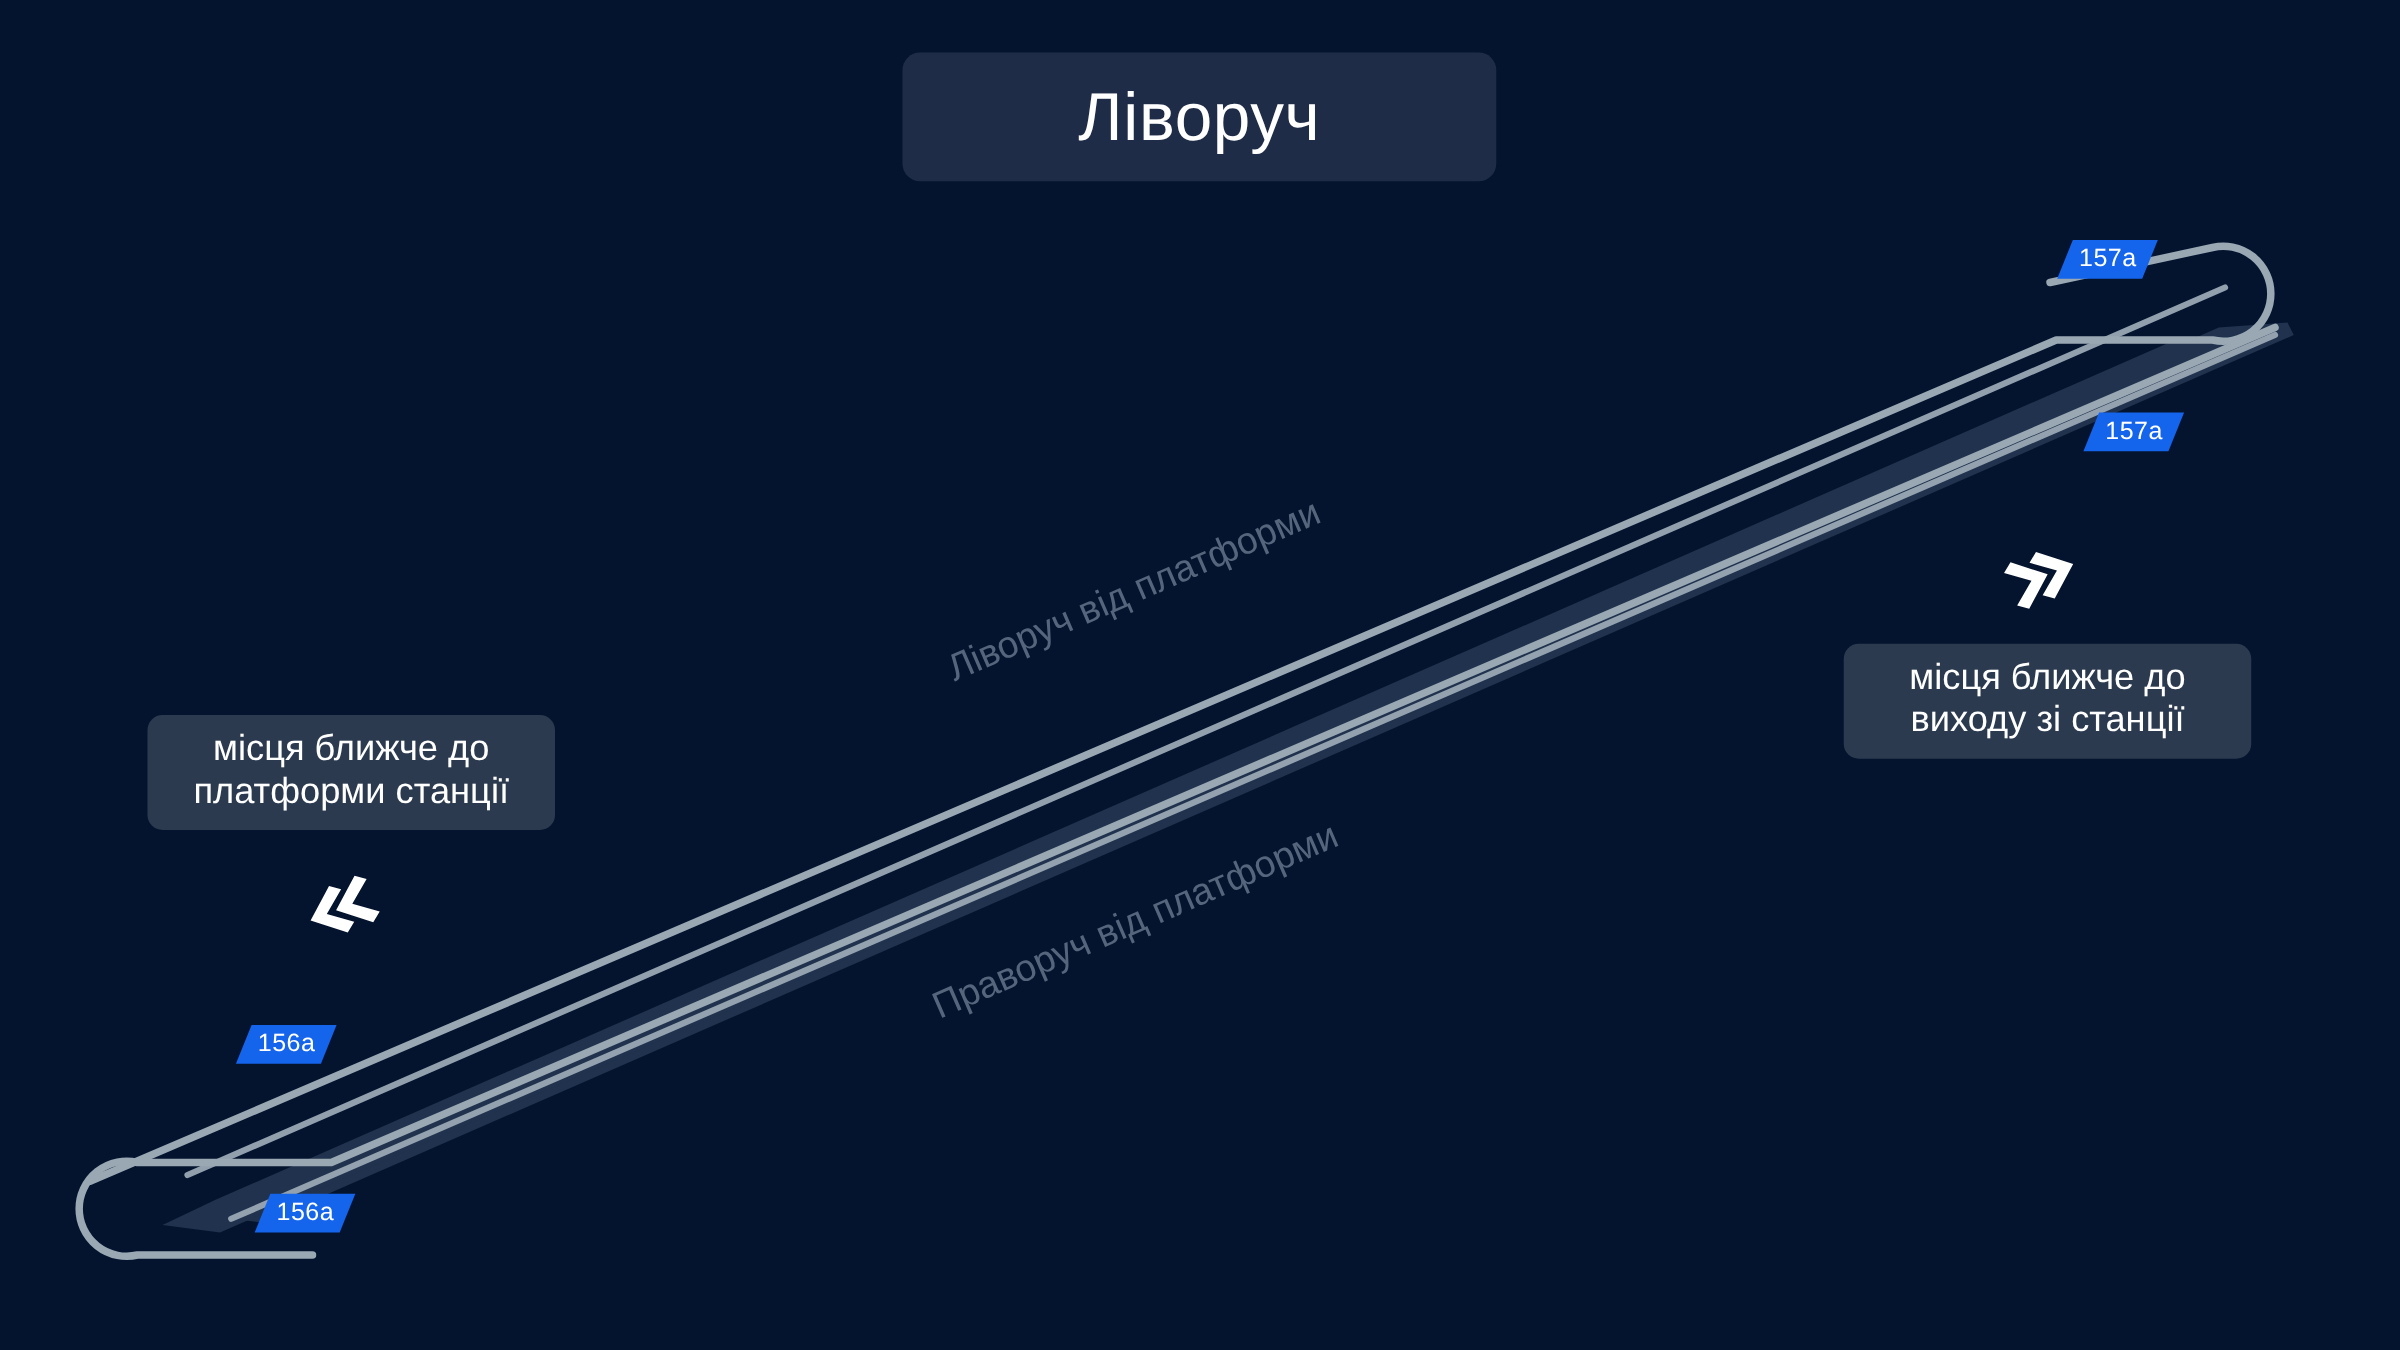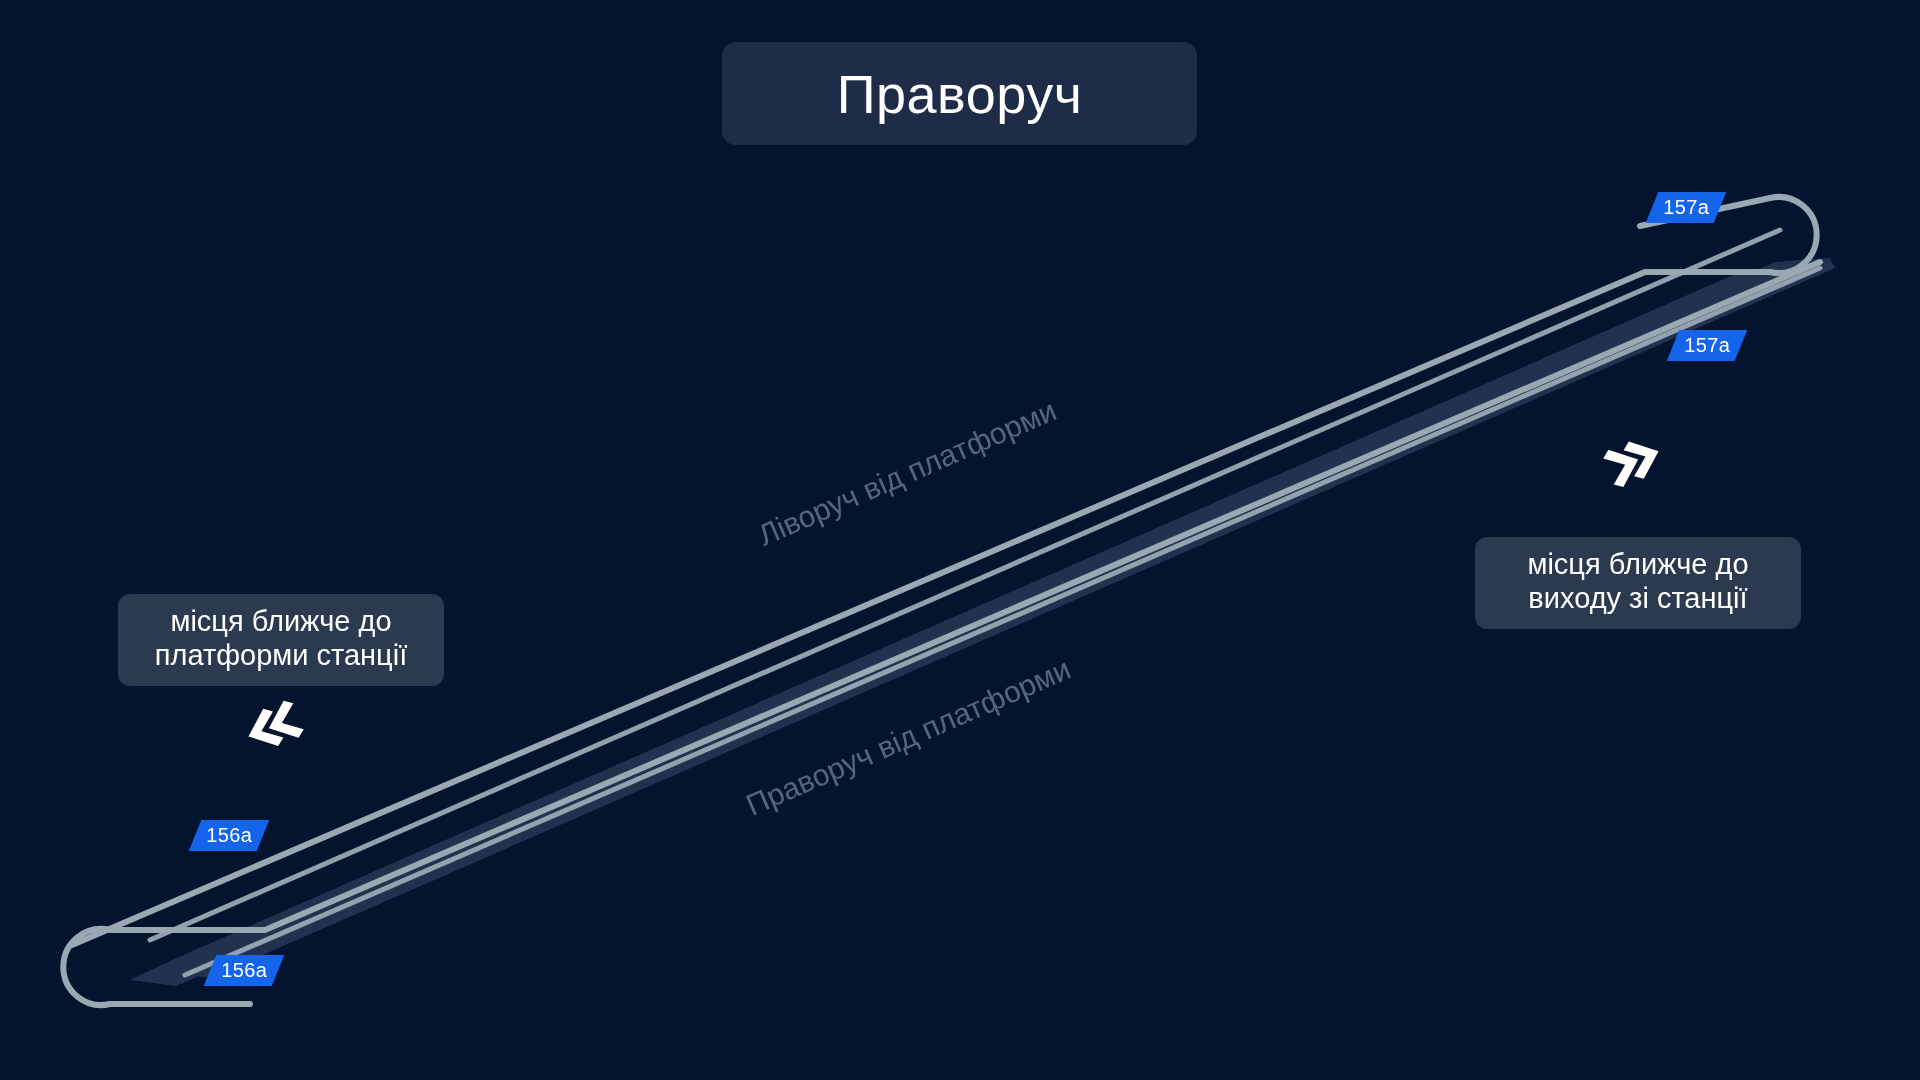"Праворуч" div.txt { text: Праворуч -> Ліворуч }
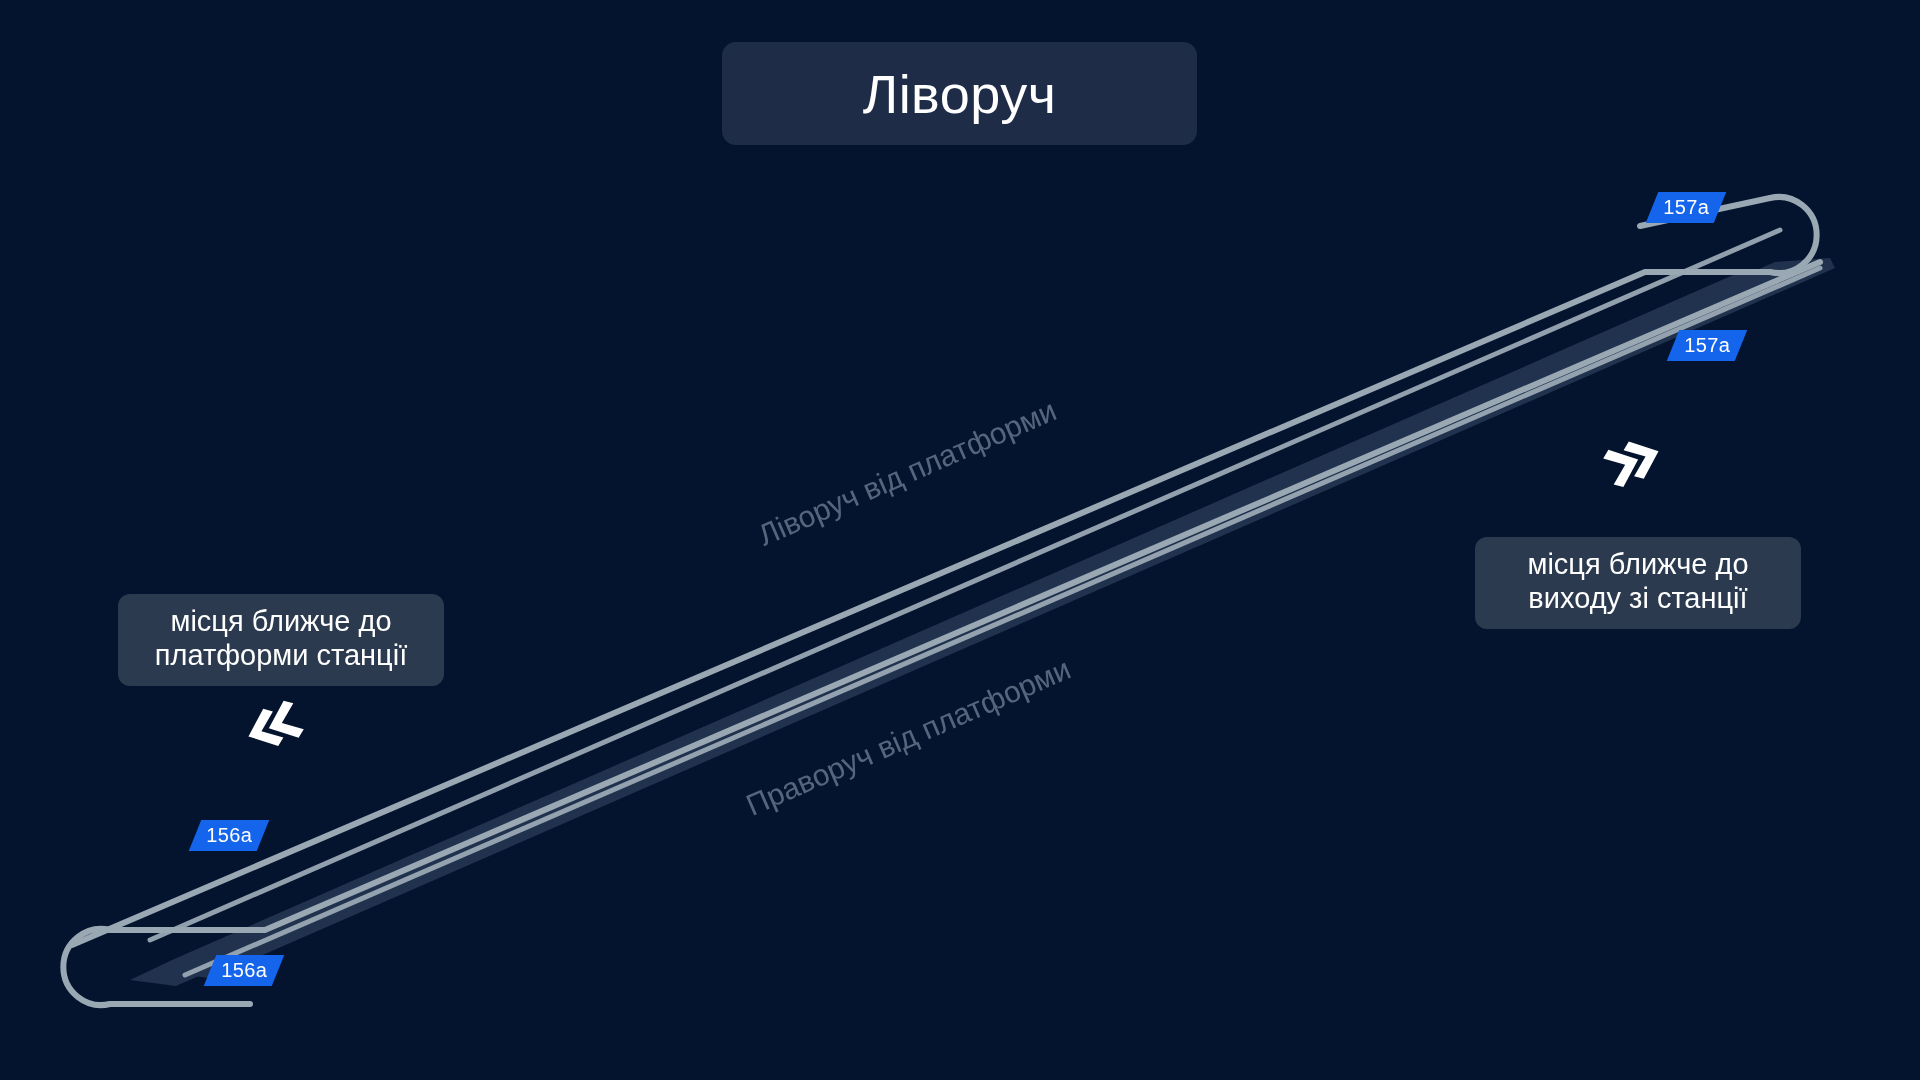"місця ближче до" .info-pill { margin-top: 22px -> none }
